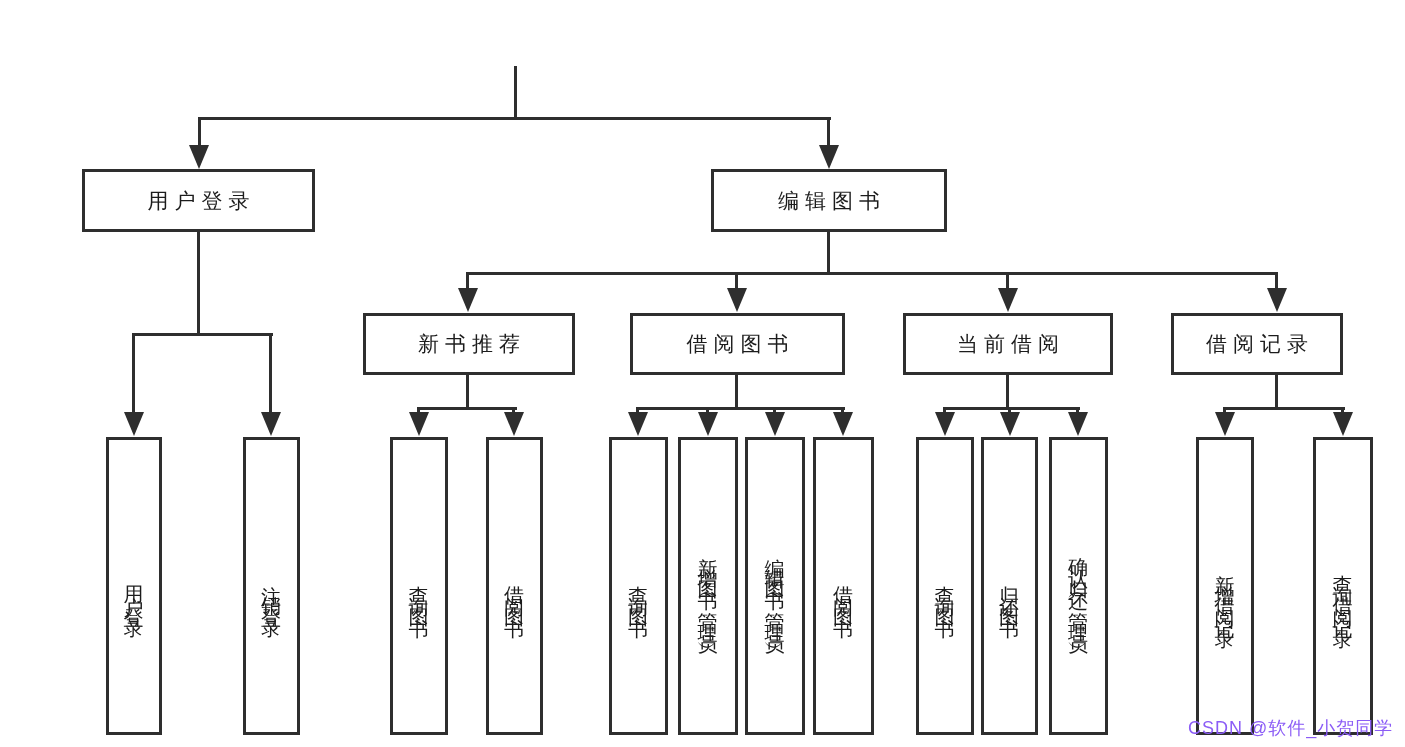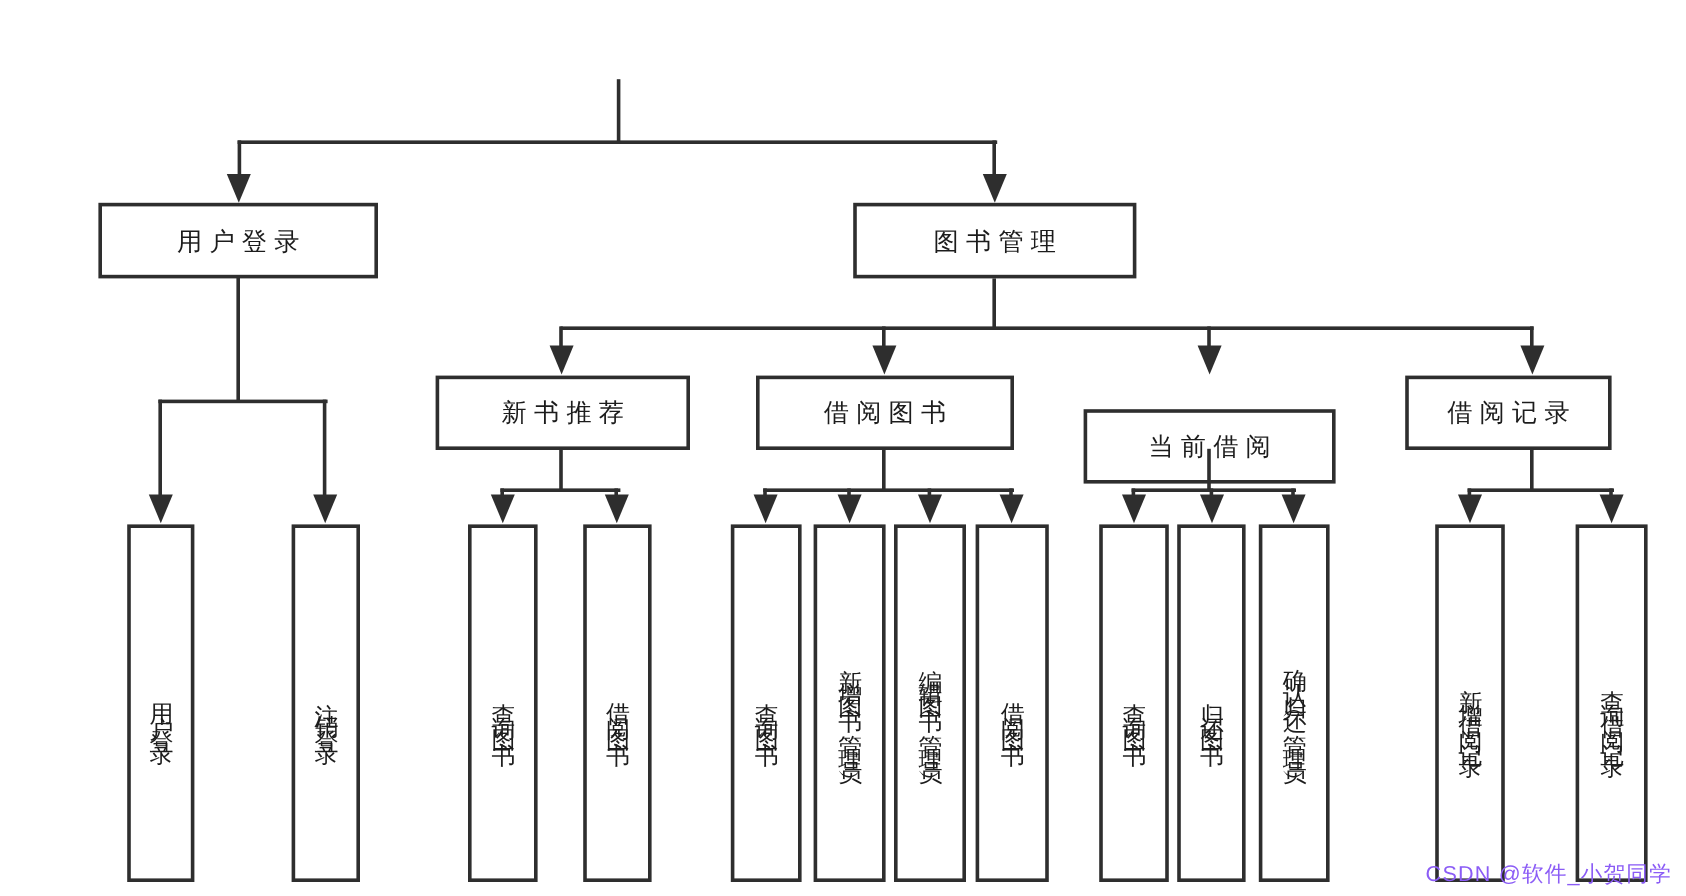"图书管理" span.htext { text: 图书管理 -> 编辑图书 }
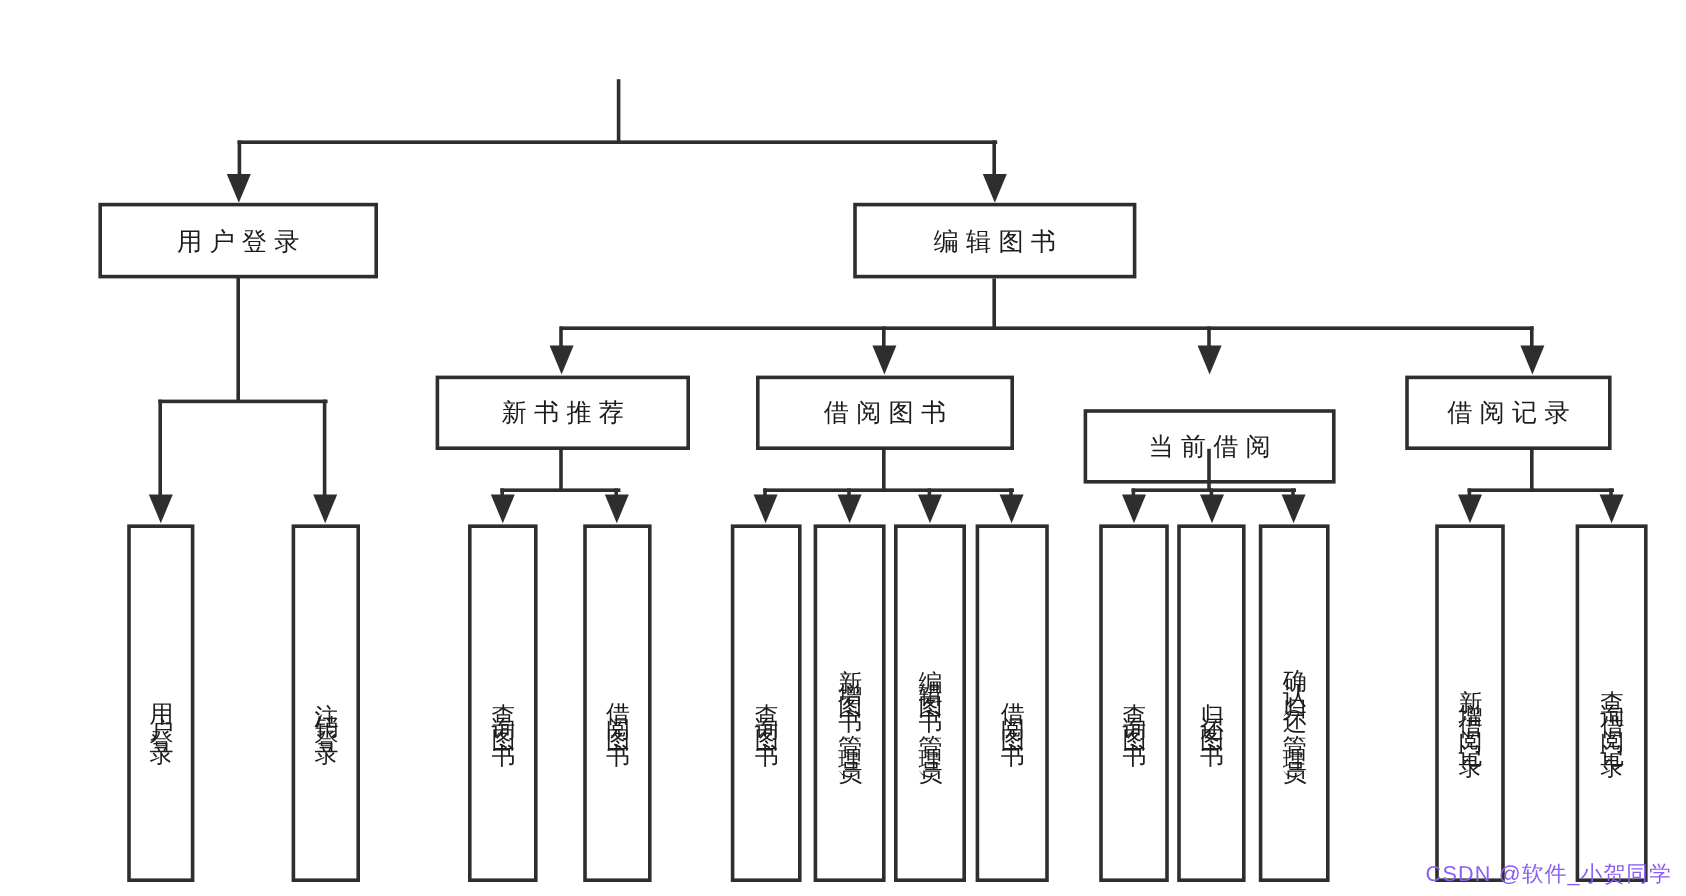"当前借阅" div.box { margin-top: 28px -> none }
